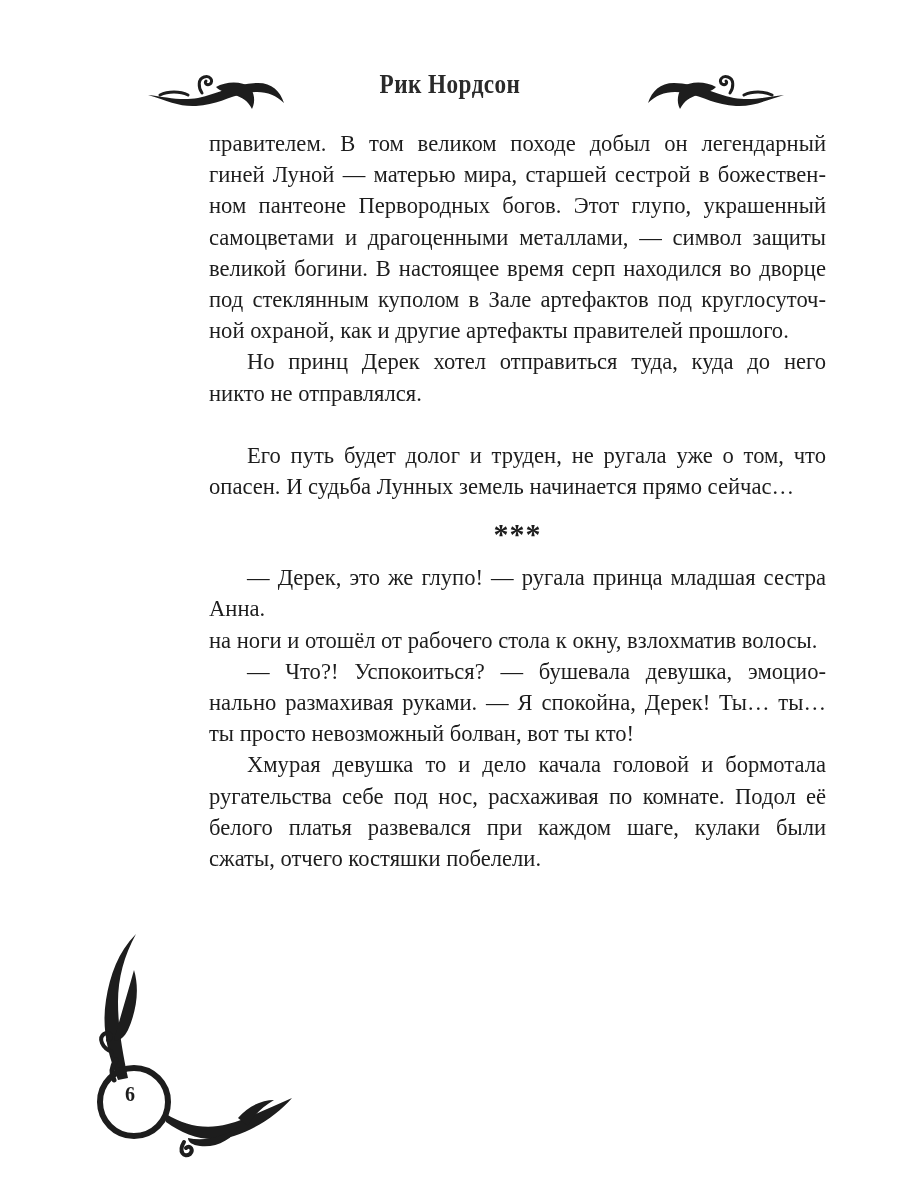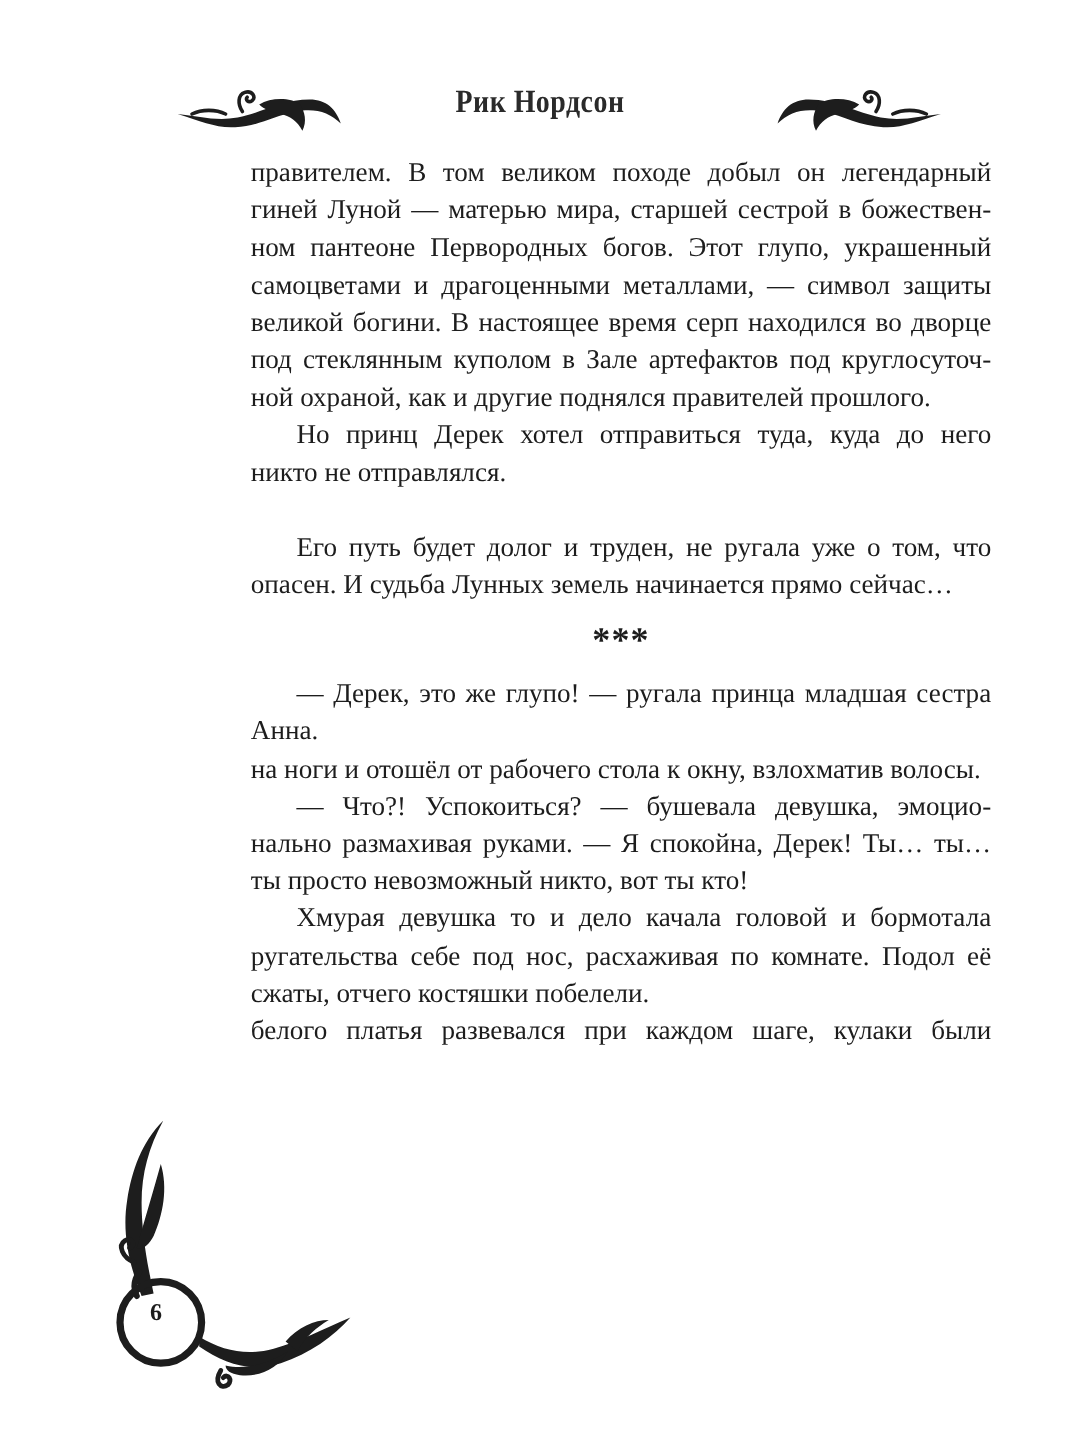"ной охраной, как и другие" span.line { text: поднялся -> артефакты }
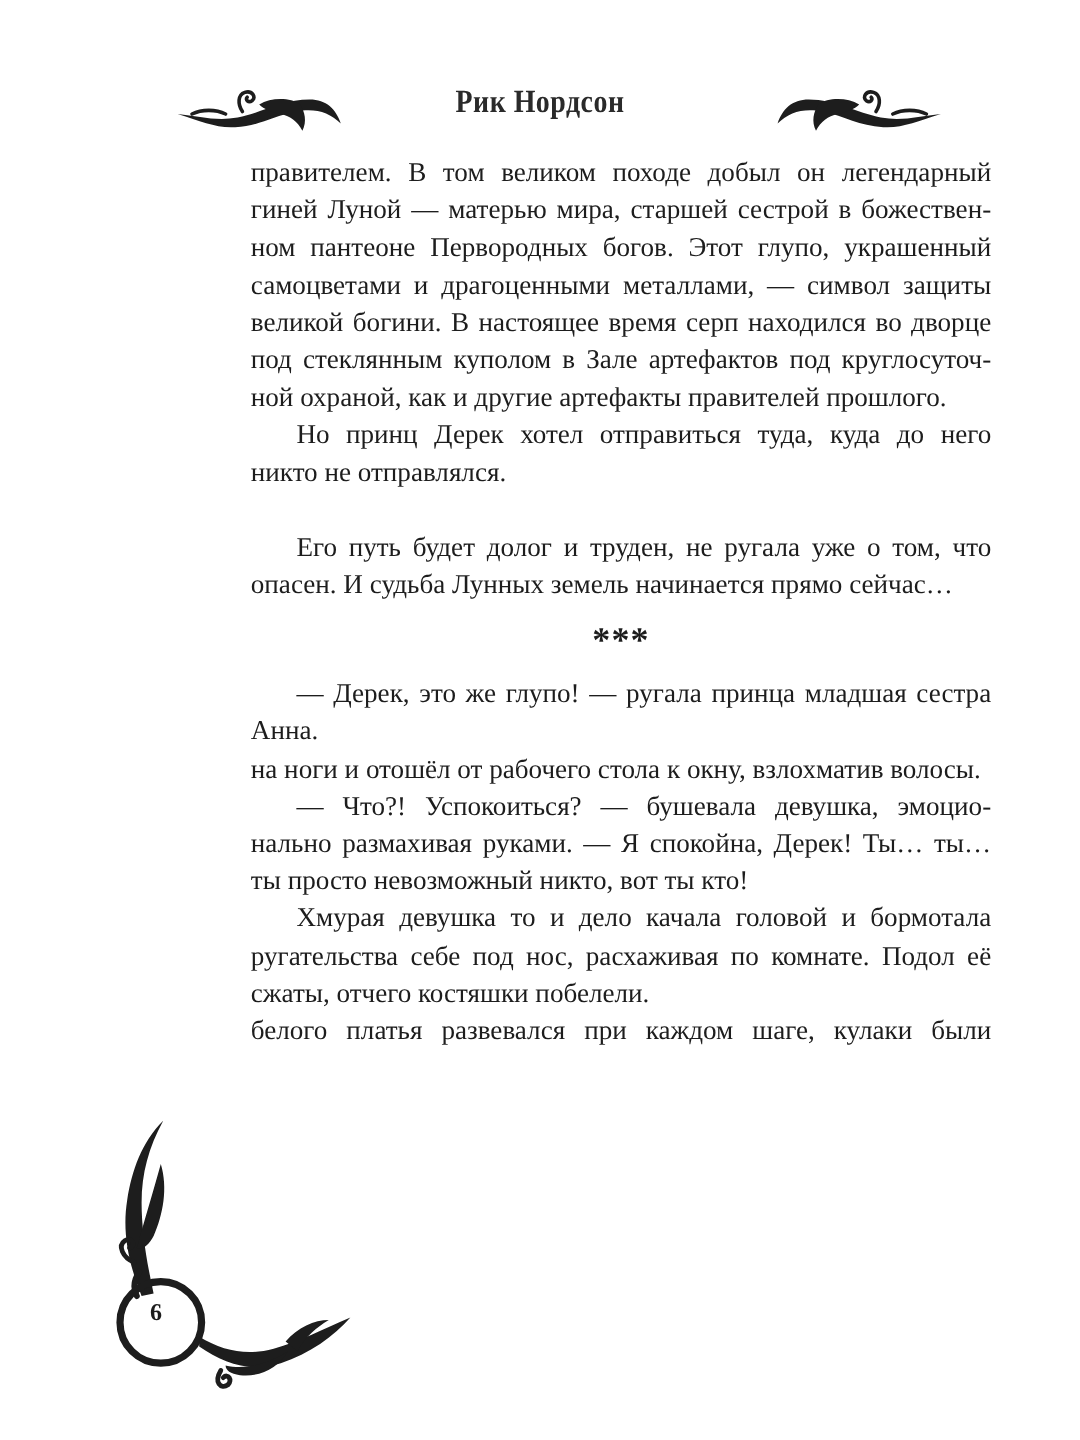"ты просто невозможный никто, вот" span.line { text: никто -> болван }
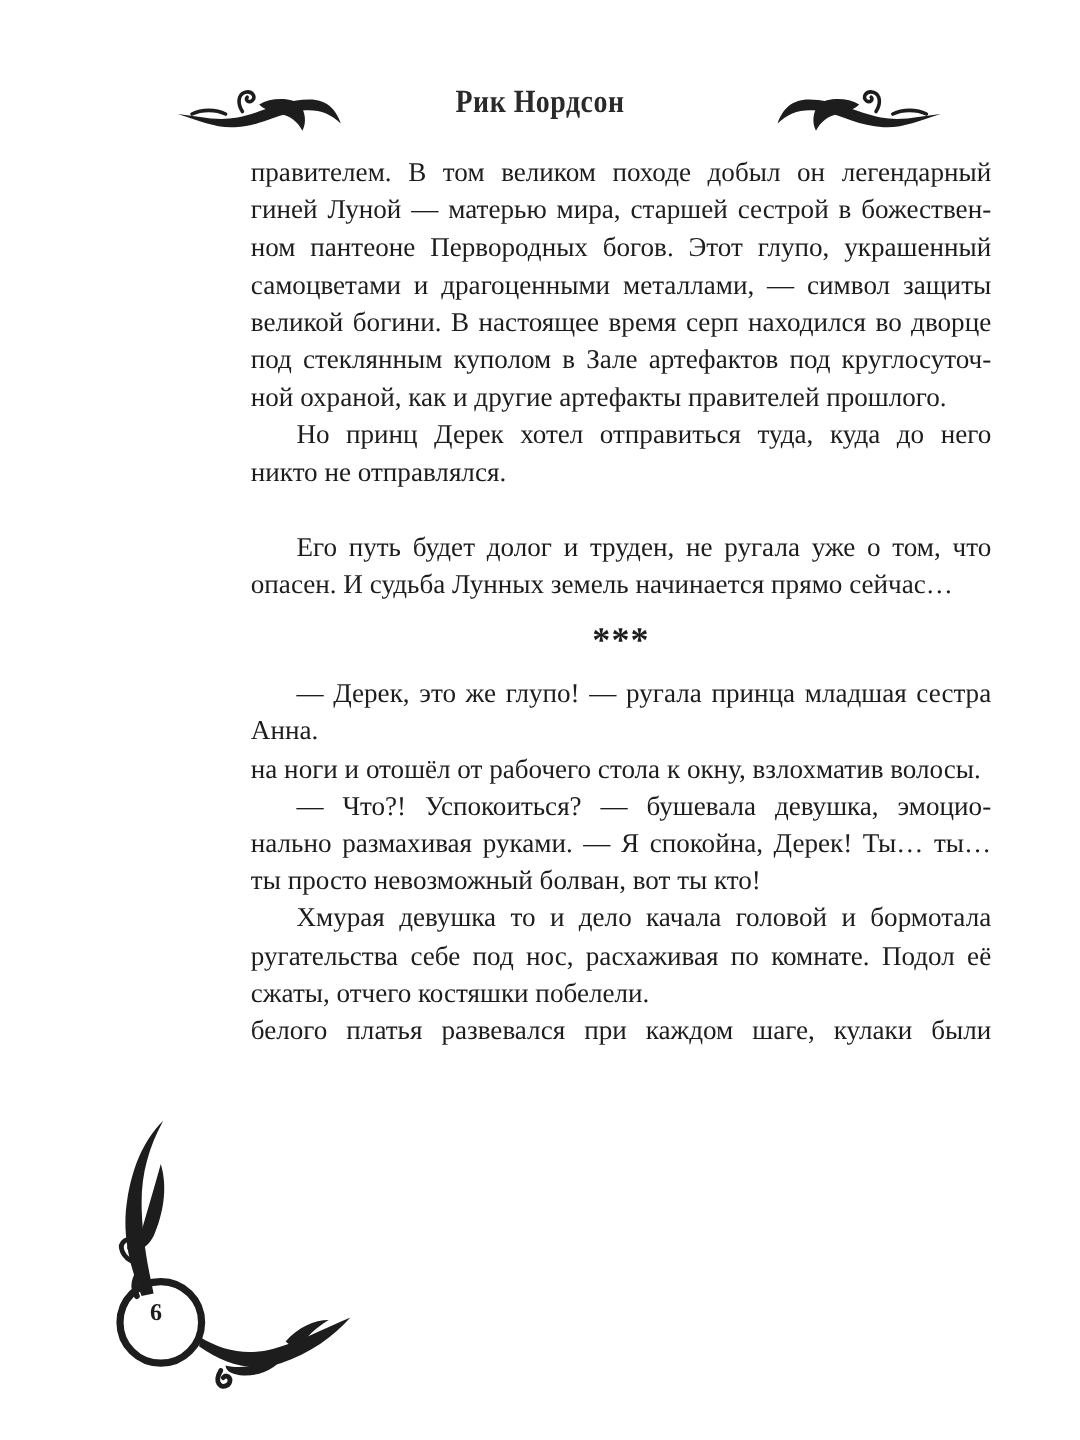"сжаты, отчего костяшки побелели." span.line { order: before "белого платья развевался при каждом" -> after "белого платья развевался при каждом" }
